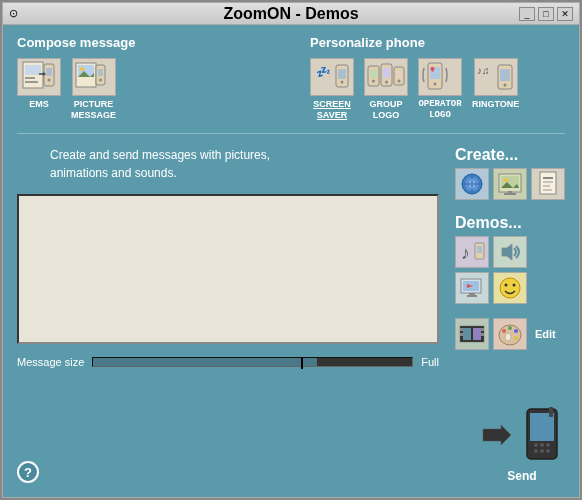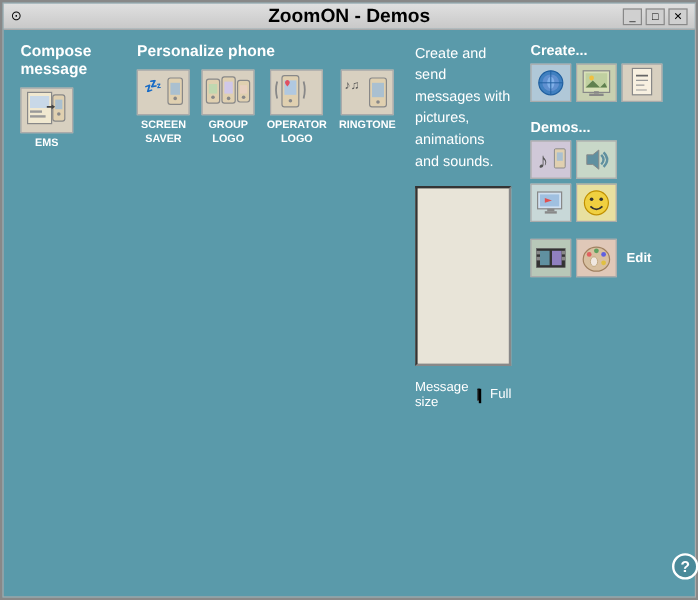"Compose message" .window-content { flex-direction: none -> column }
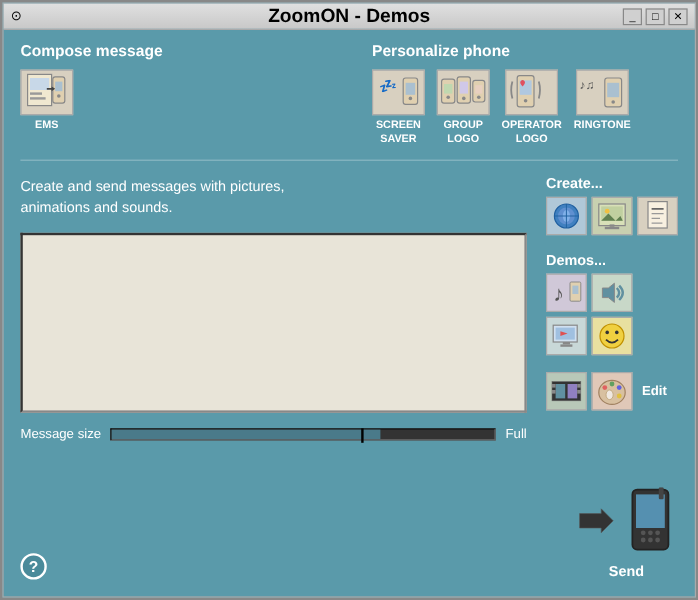"PICTURE" div.icon-item { html: none -> <div> <div> <svg> <rect></rect> <rect></rect> <circle></circle> <polygon></polygon> <rect></rect> <rect></rect> <circle></circle> </svg> </div> <span>PICTURE MESSAGE</span> </div> }
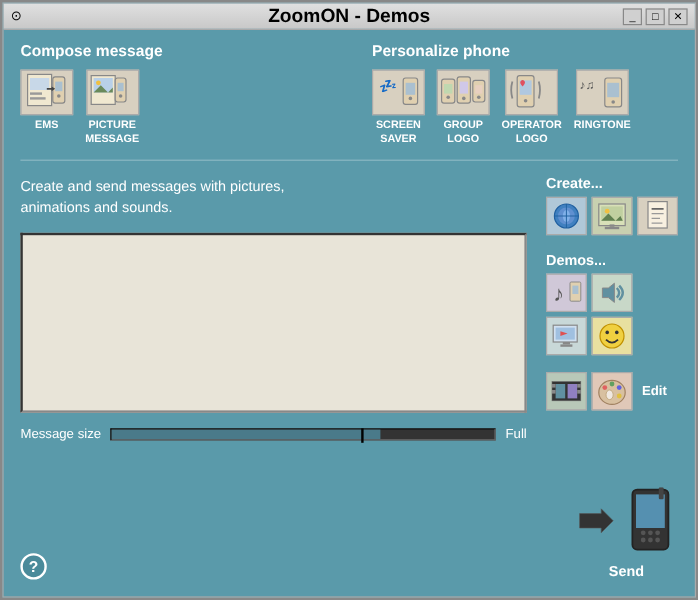"SCREEN" span.icon-label { text-decoration: none -> underline }
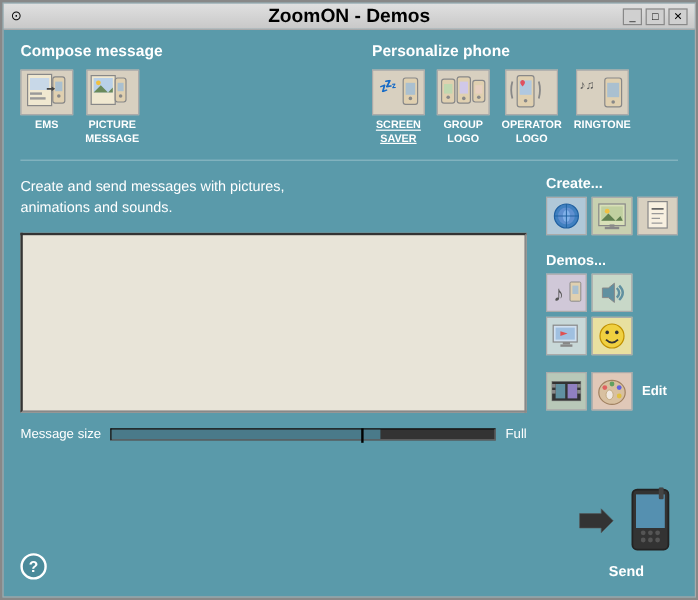"OPERATOR" span.icon-label { font-family: none -> Liberation Mono, monospace }
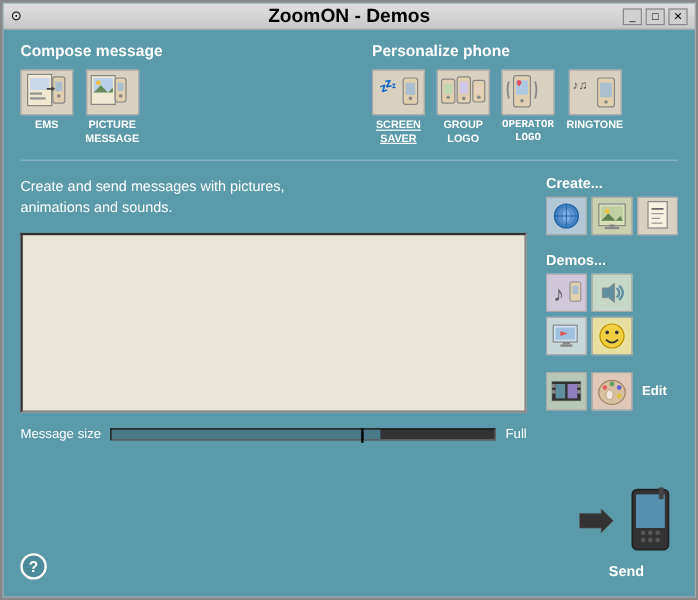"Create and send messages with" .description-text { margin-left: none -> 33px }
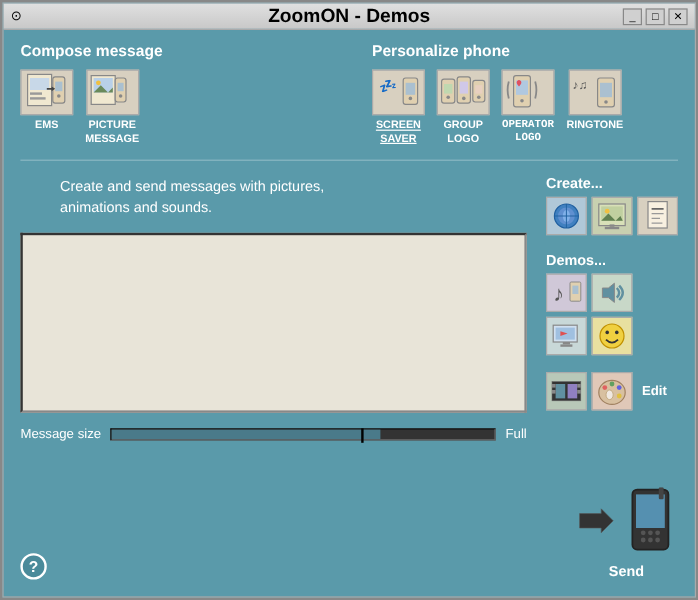"Create..." .right-section-title { font-size: 12px -> 16px }
